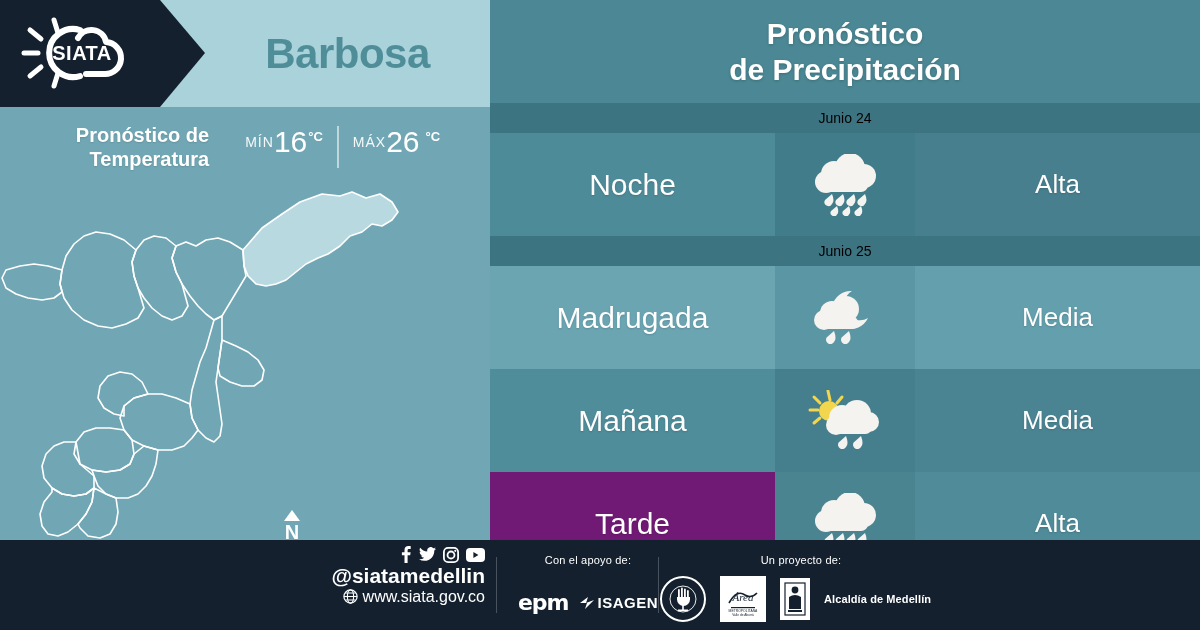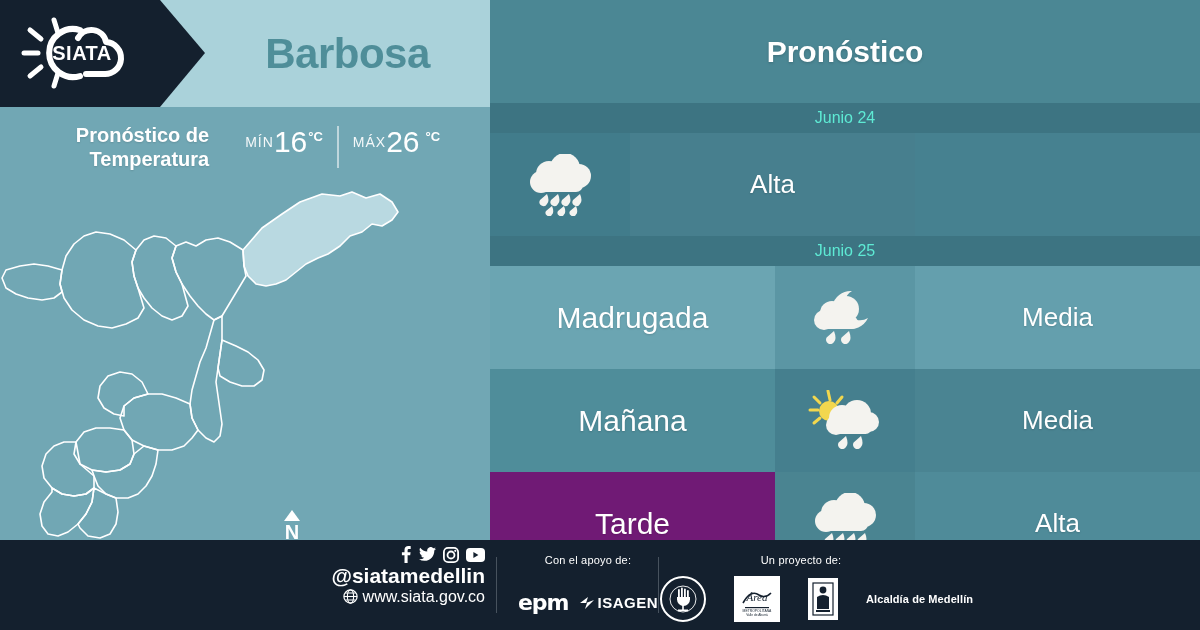"de Precipitación" div { html: none -> <div>de Precipitación</div> }
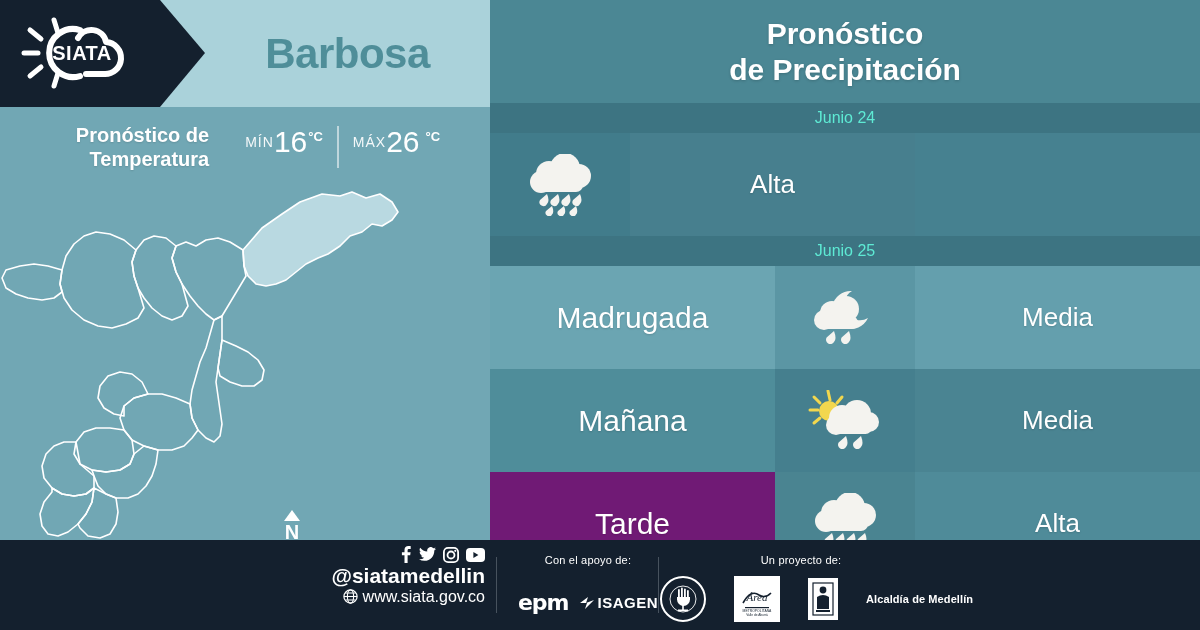"Junio 24" .date-band { color: #5eead4 -> #000000; font-size: 16px -> 14px }
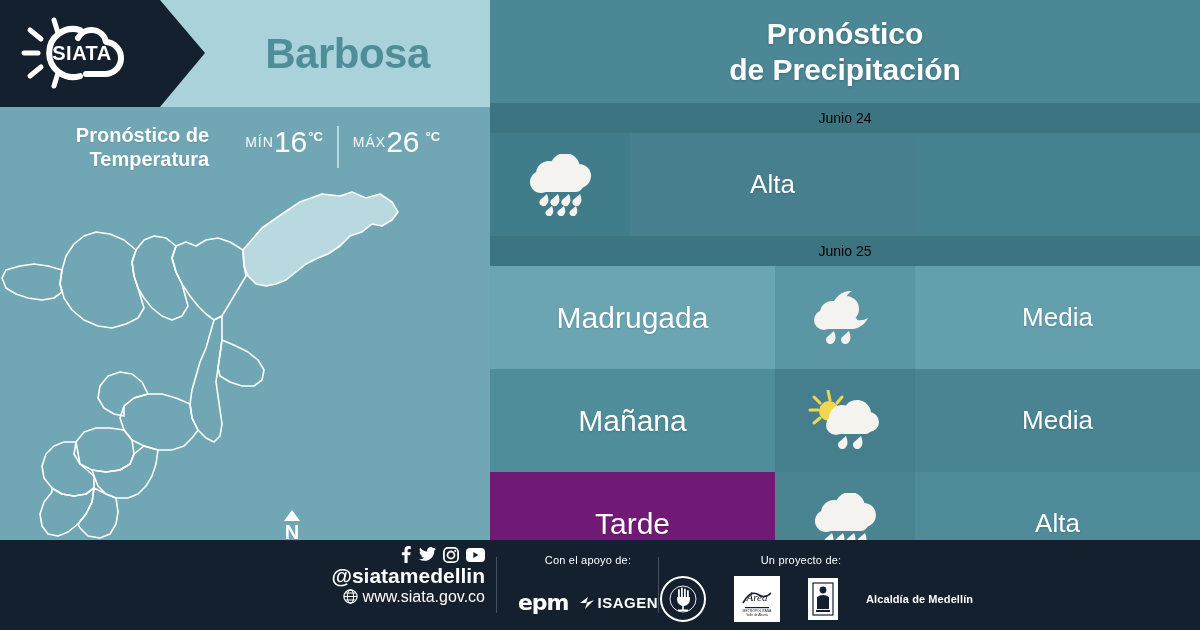"Noche" div.cell-period { html: none -> <div> <span>Noche</span> </div> }
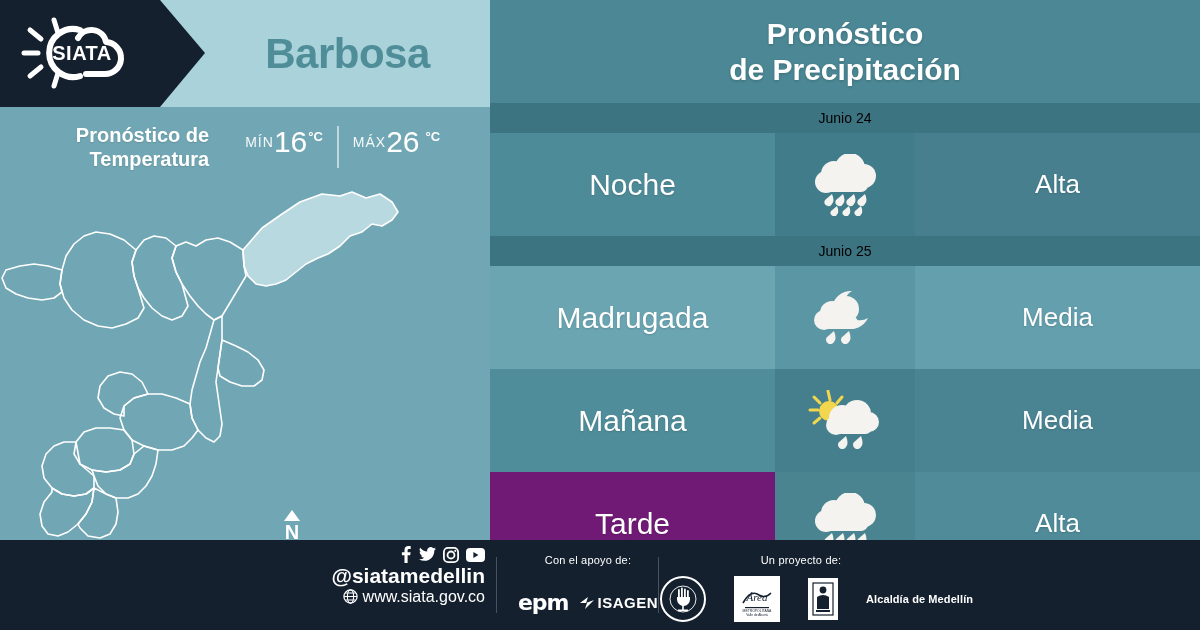"Área" .f-proy-logos { gap: 28px -> 14px }
